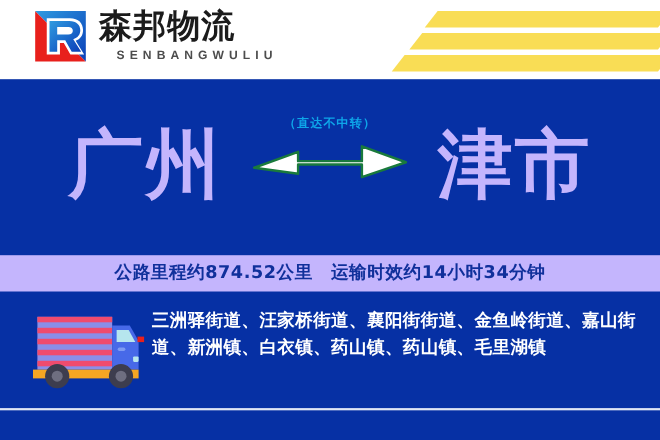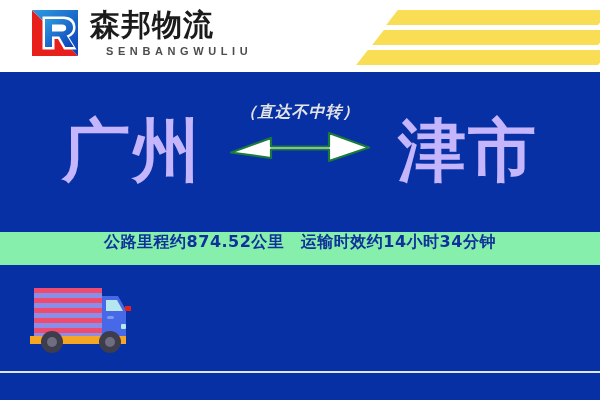"（直达不中转）" #direct-note { color: #e5e5e5 -> #0ea5e9; font-size: 16px -> 11px; font-style: italic -> none }
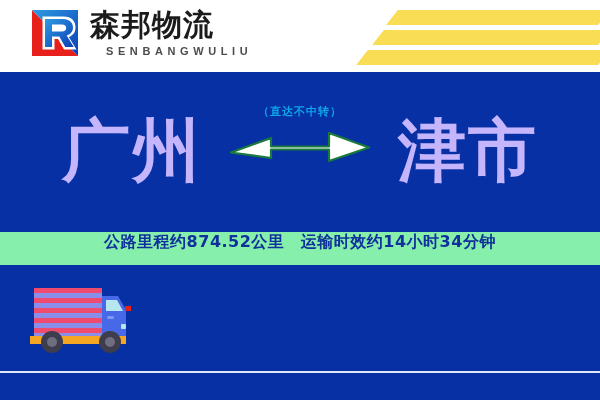"公路里程约874.52公里 运输时效约14小时34分钟" #info-bar { align-items: flex-start -> center; background: #86efac -> #c4b5fd }
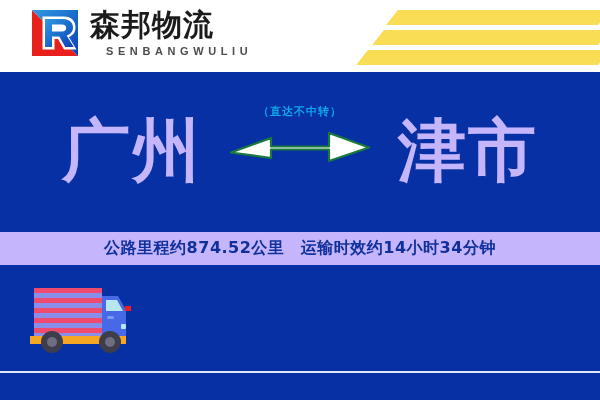"三洲驿街道、汪家桥街道、襄阳街街道、金鱼岭街道、嘉山街道、新洲镇、白衣镇、药山镇" div { html: none -> <div>三洲驿街道、汪家桥街道、襄阳街街道、金鱼岭街道、嘉山街道、新洲镇、白衣镇、药山镇、药山镇、毛里湖镇</div> }
